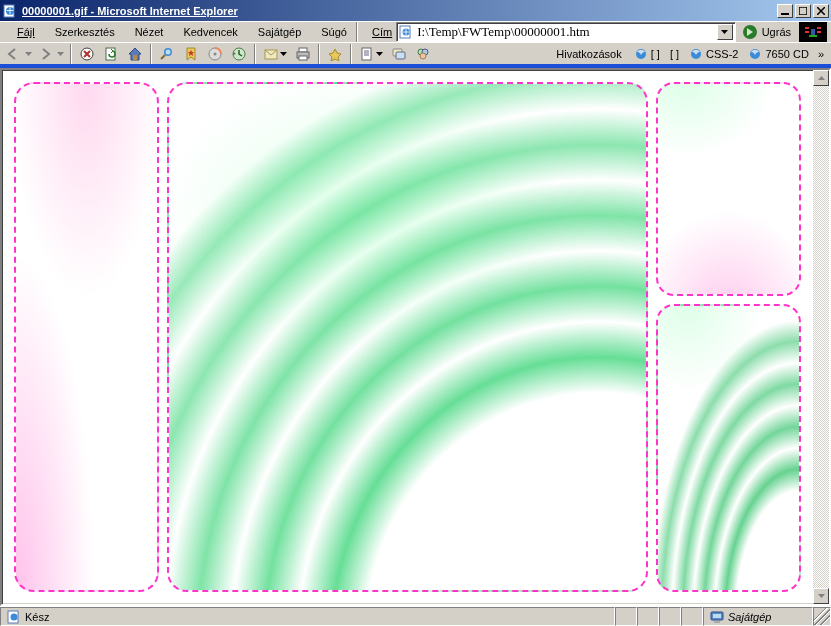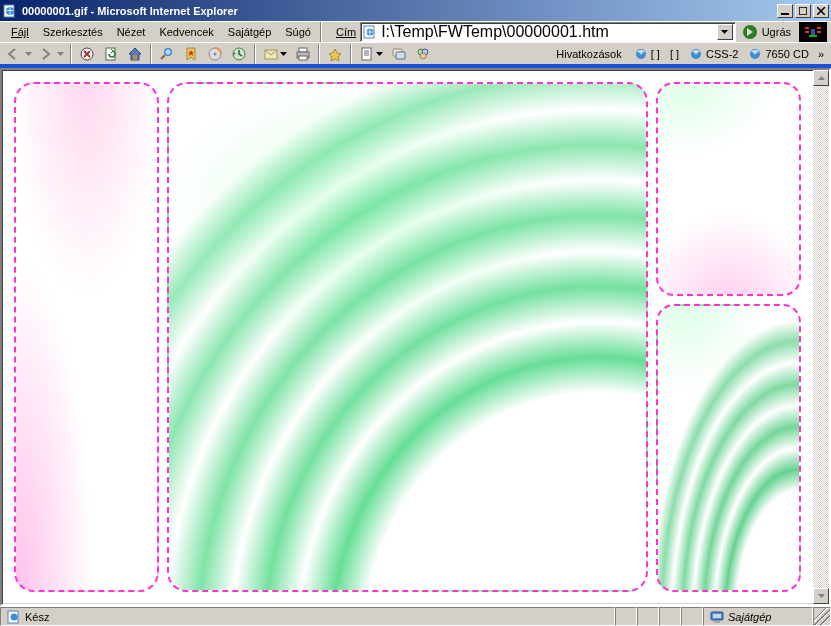"00000001.gif - Microsoft Internet" .titlebar { text-decoration: none -> underline }
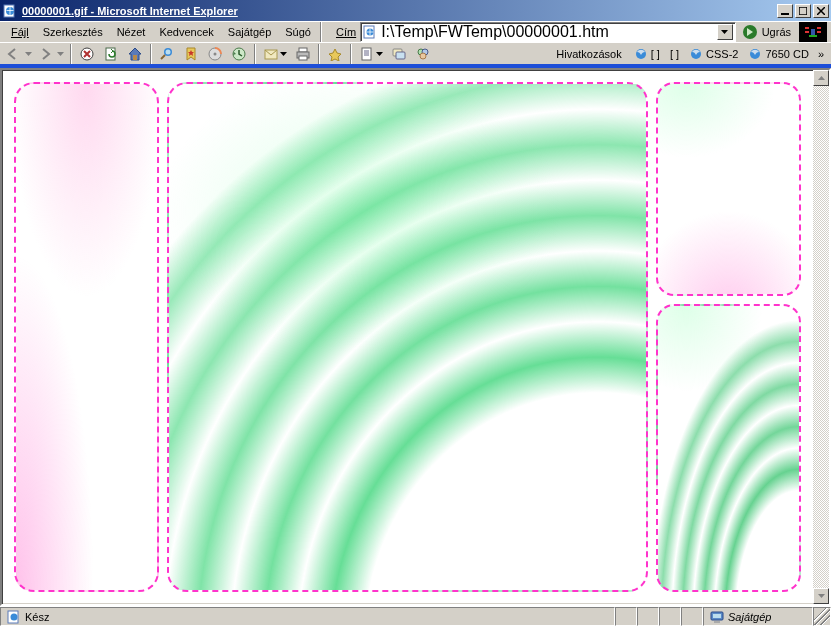"Fájl" .menu-item { margin-left: none -> 6px }
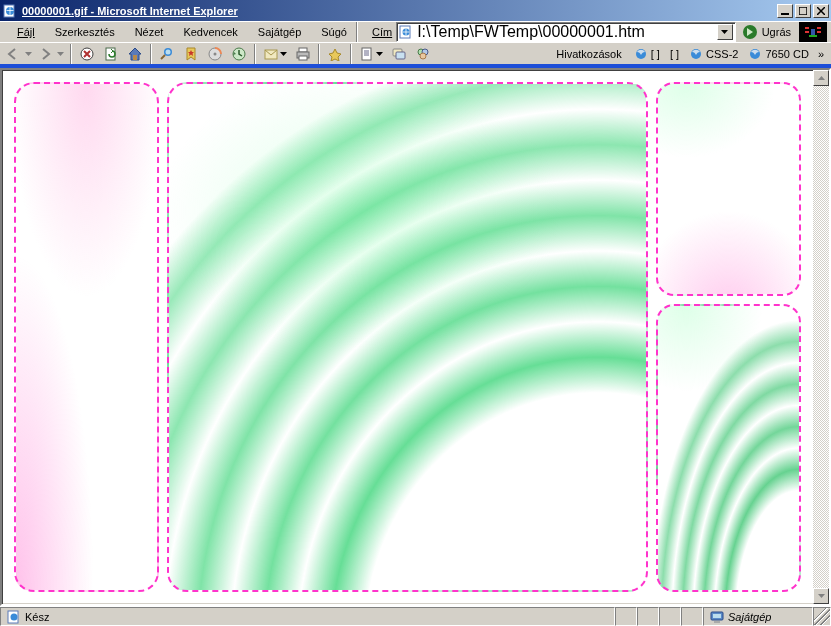"I:\Temp\FWTemp\00000001.htm" .addr-box input { font-family: none -> Liberation Serif, serif; font-size: 16px -> 13px }
